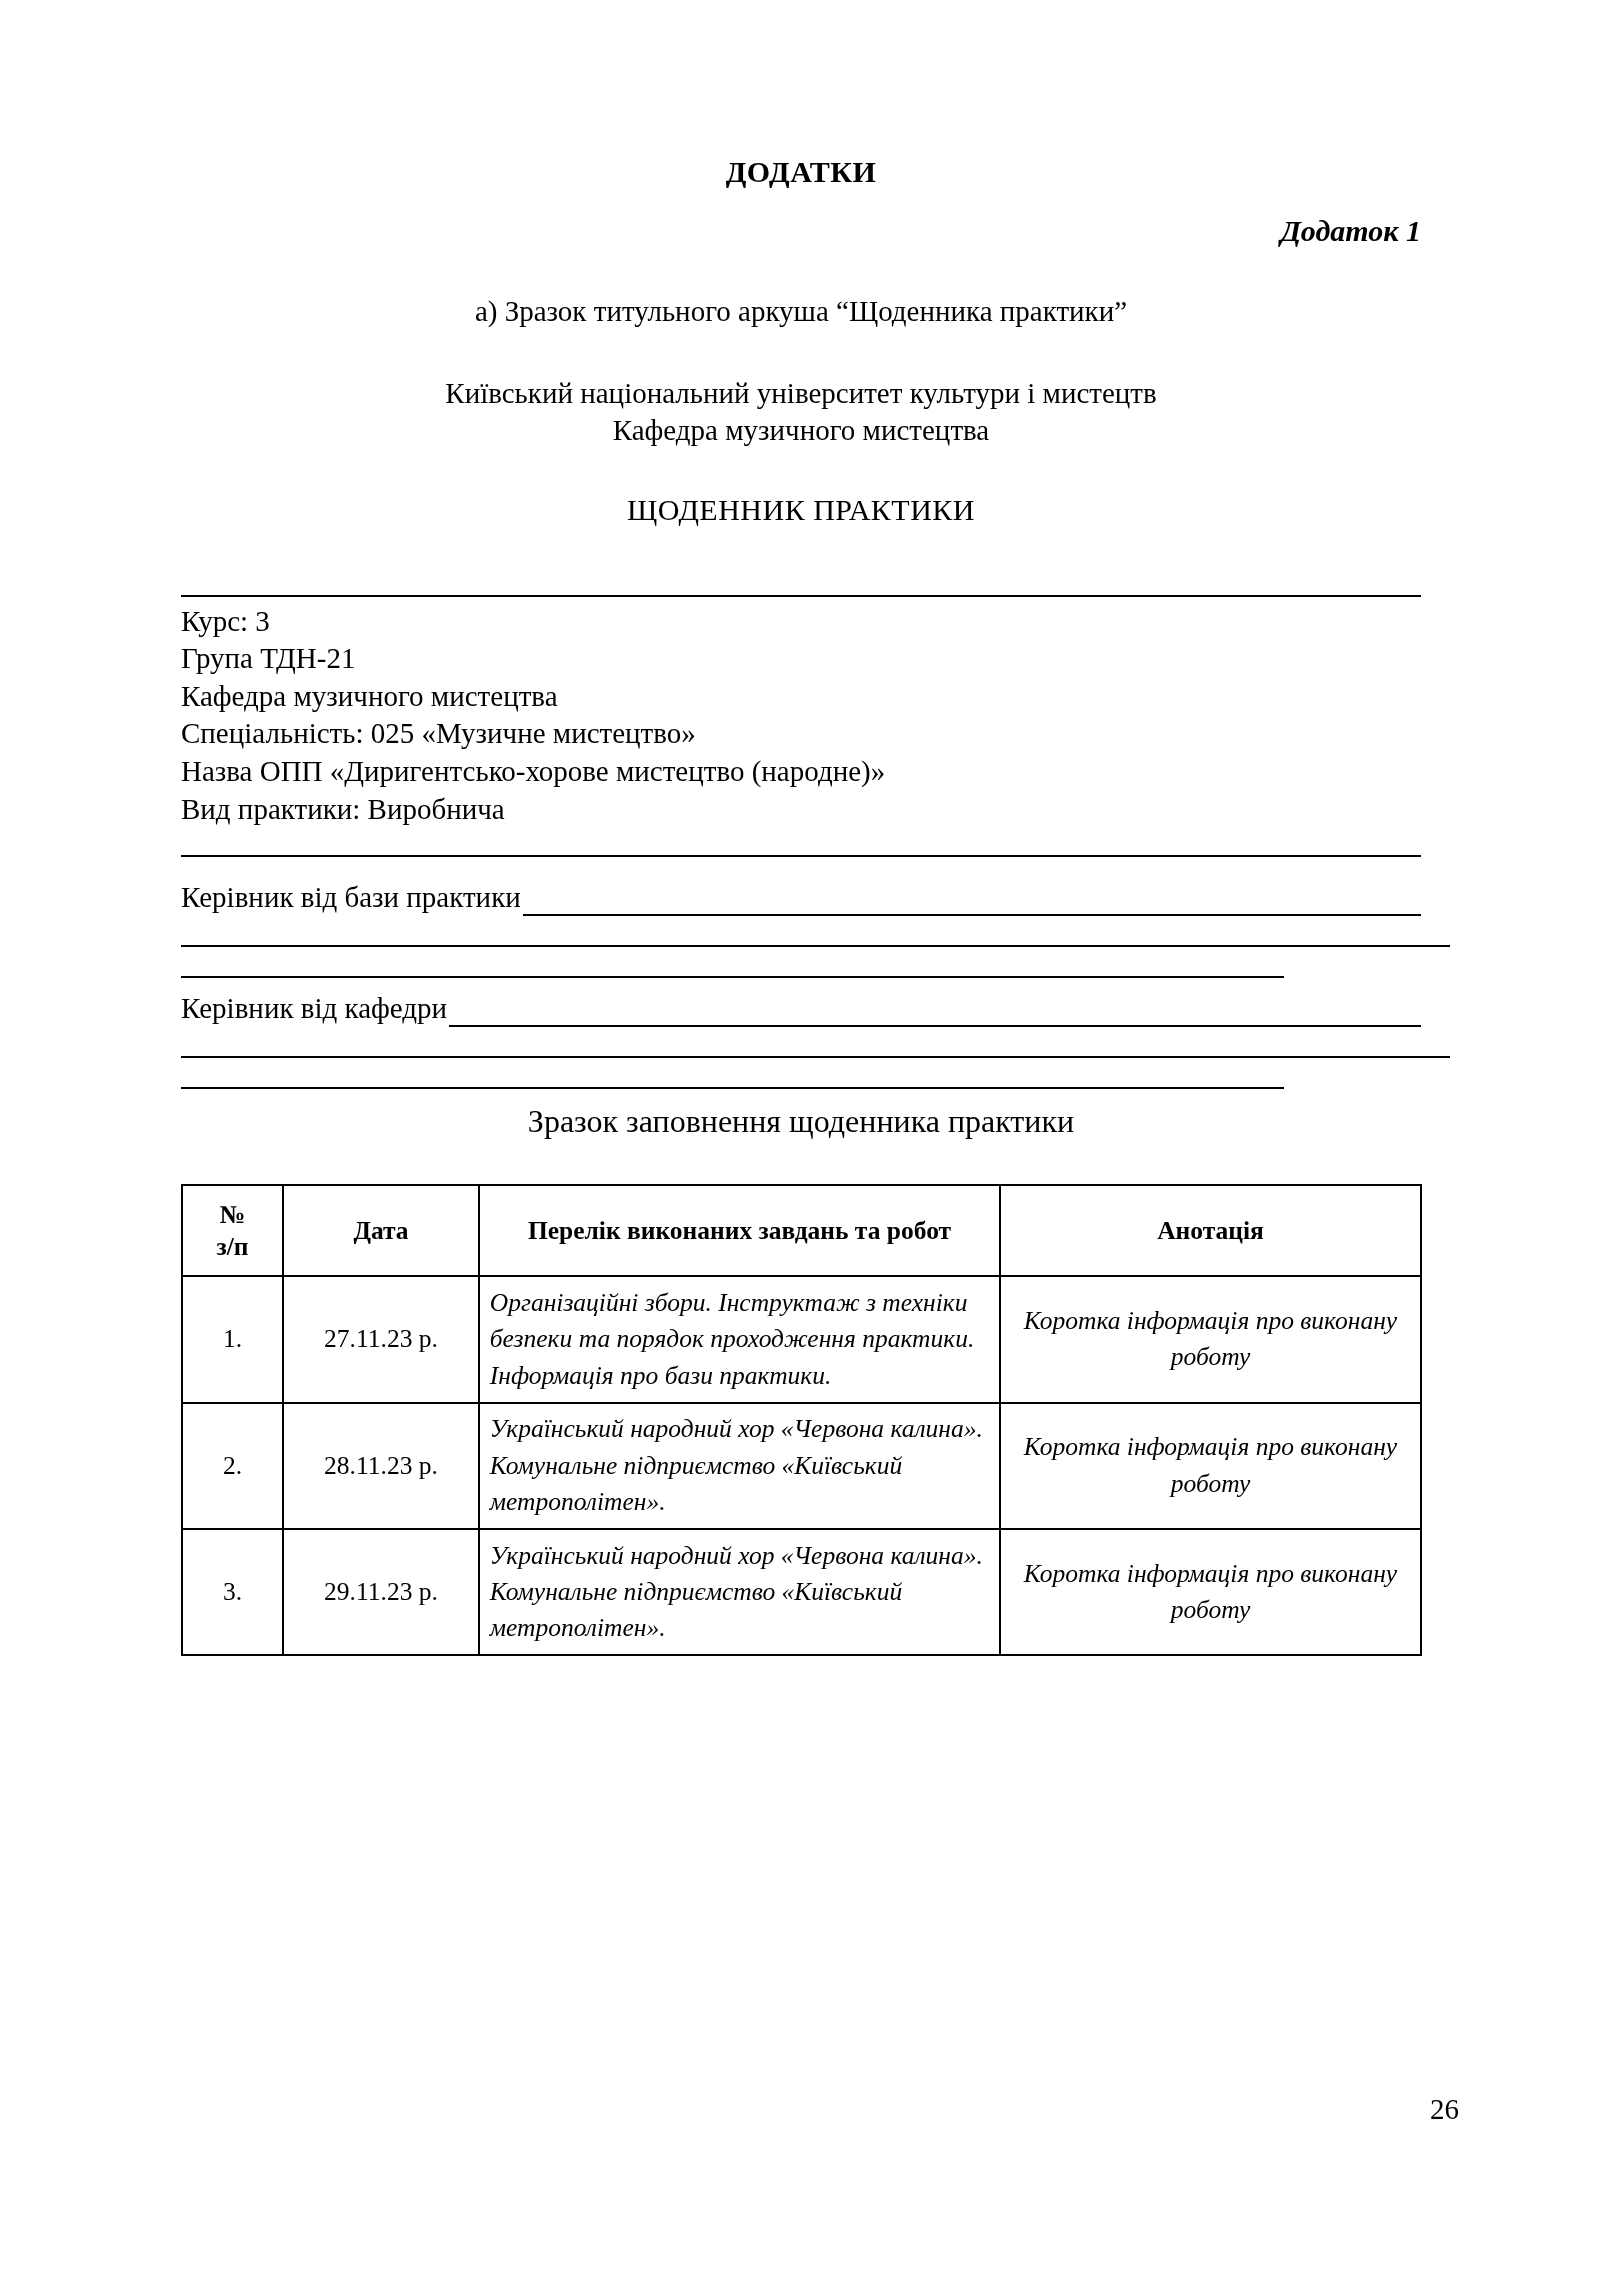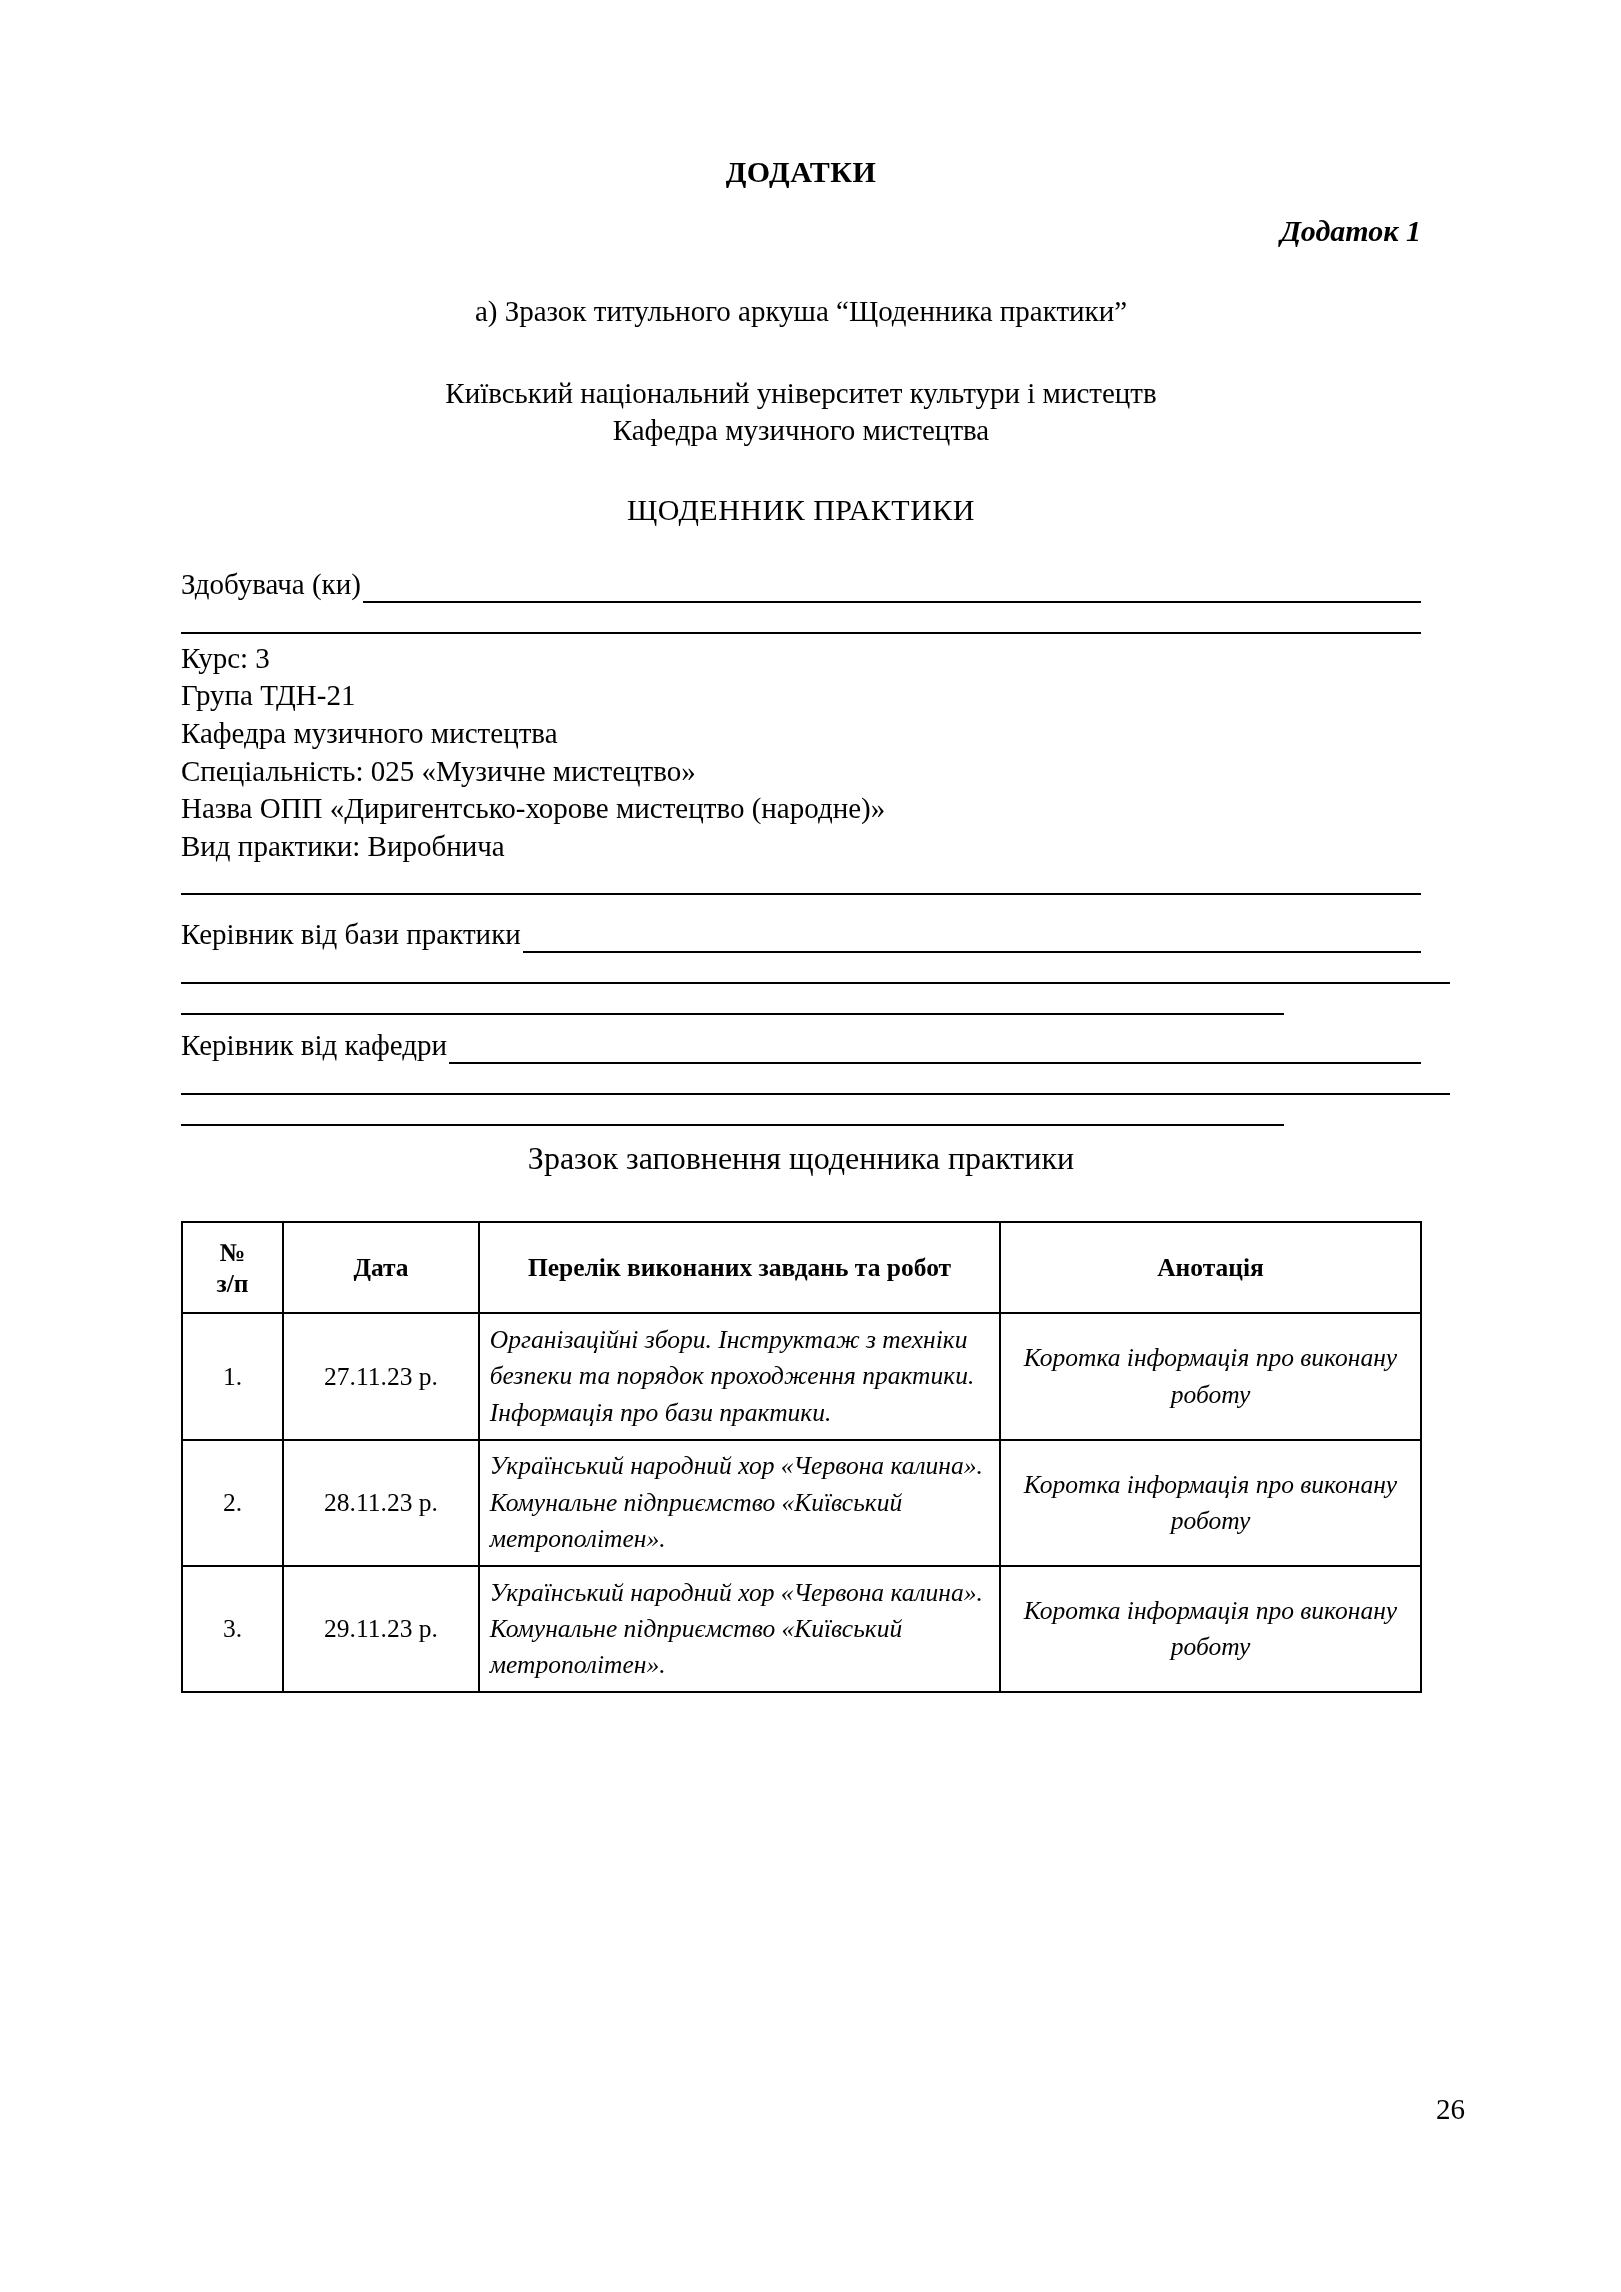"Здобувача (ки)" div.field-row { html: <div> <span>Здобувача (ки)</span> <span></span> </div> -> none }
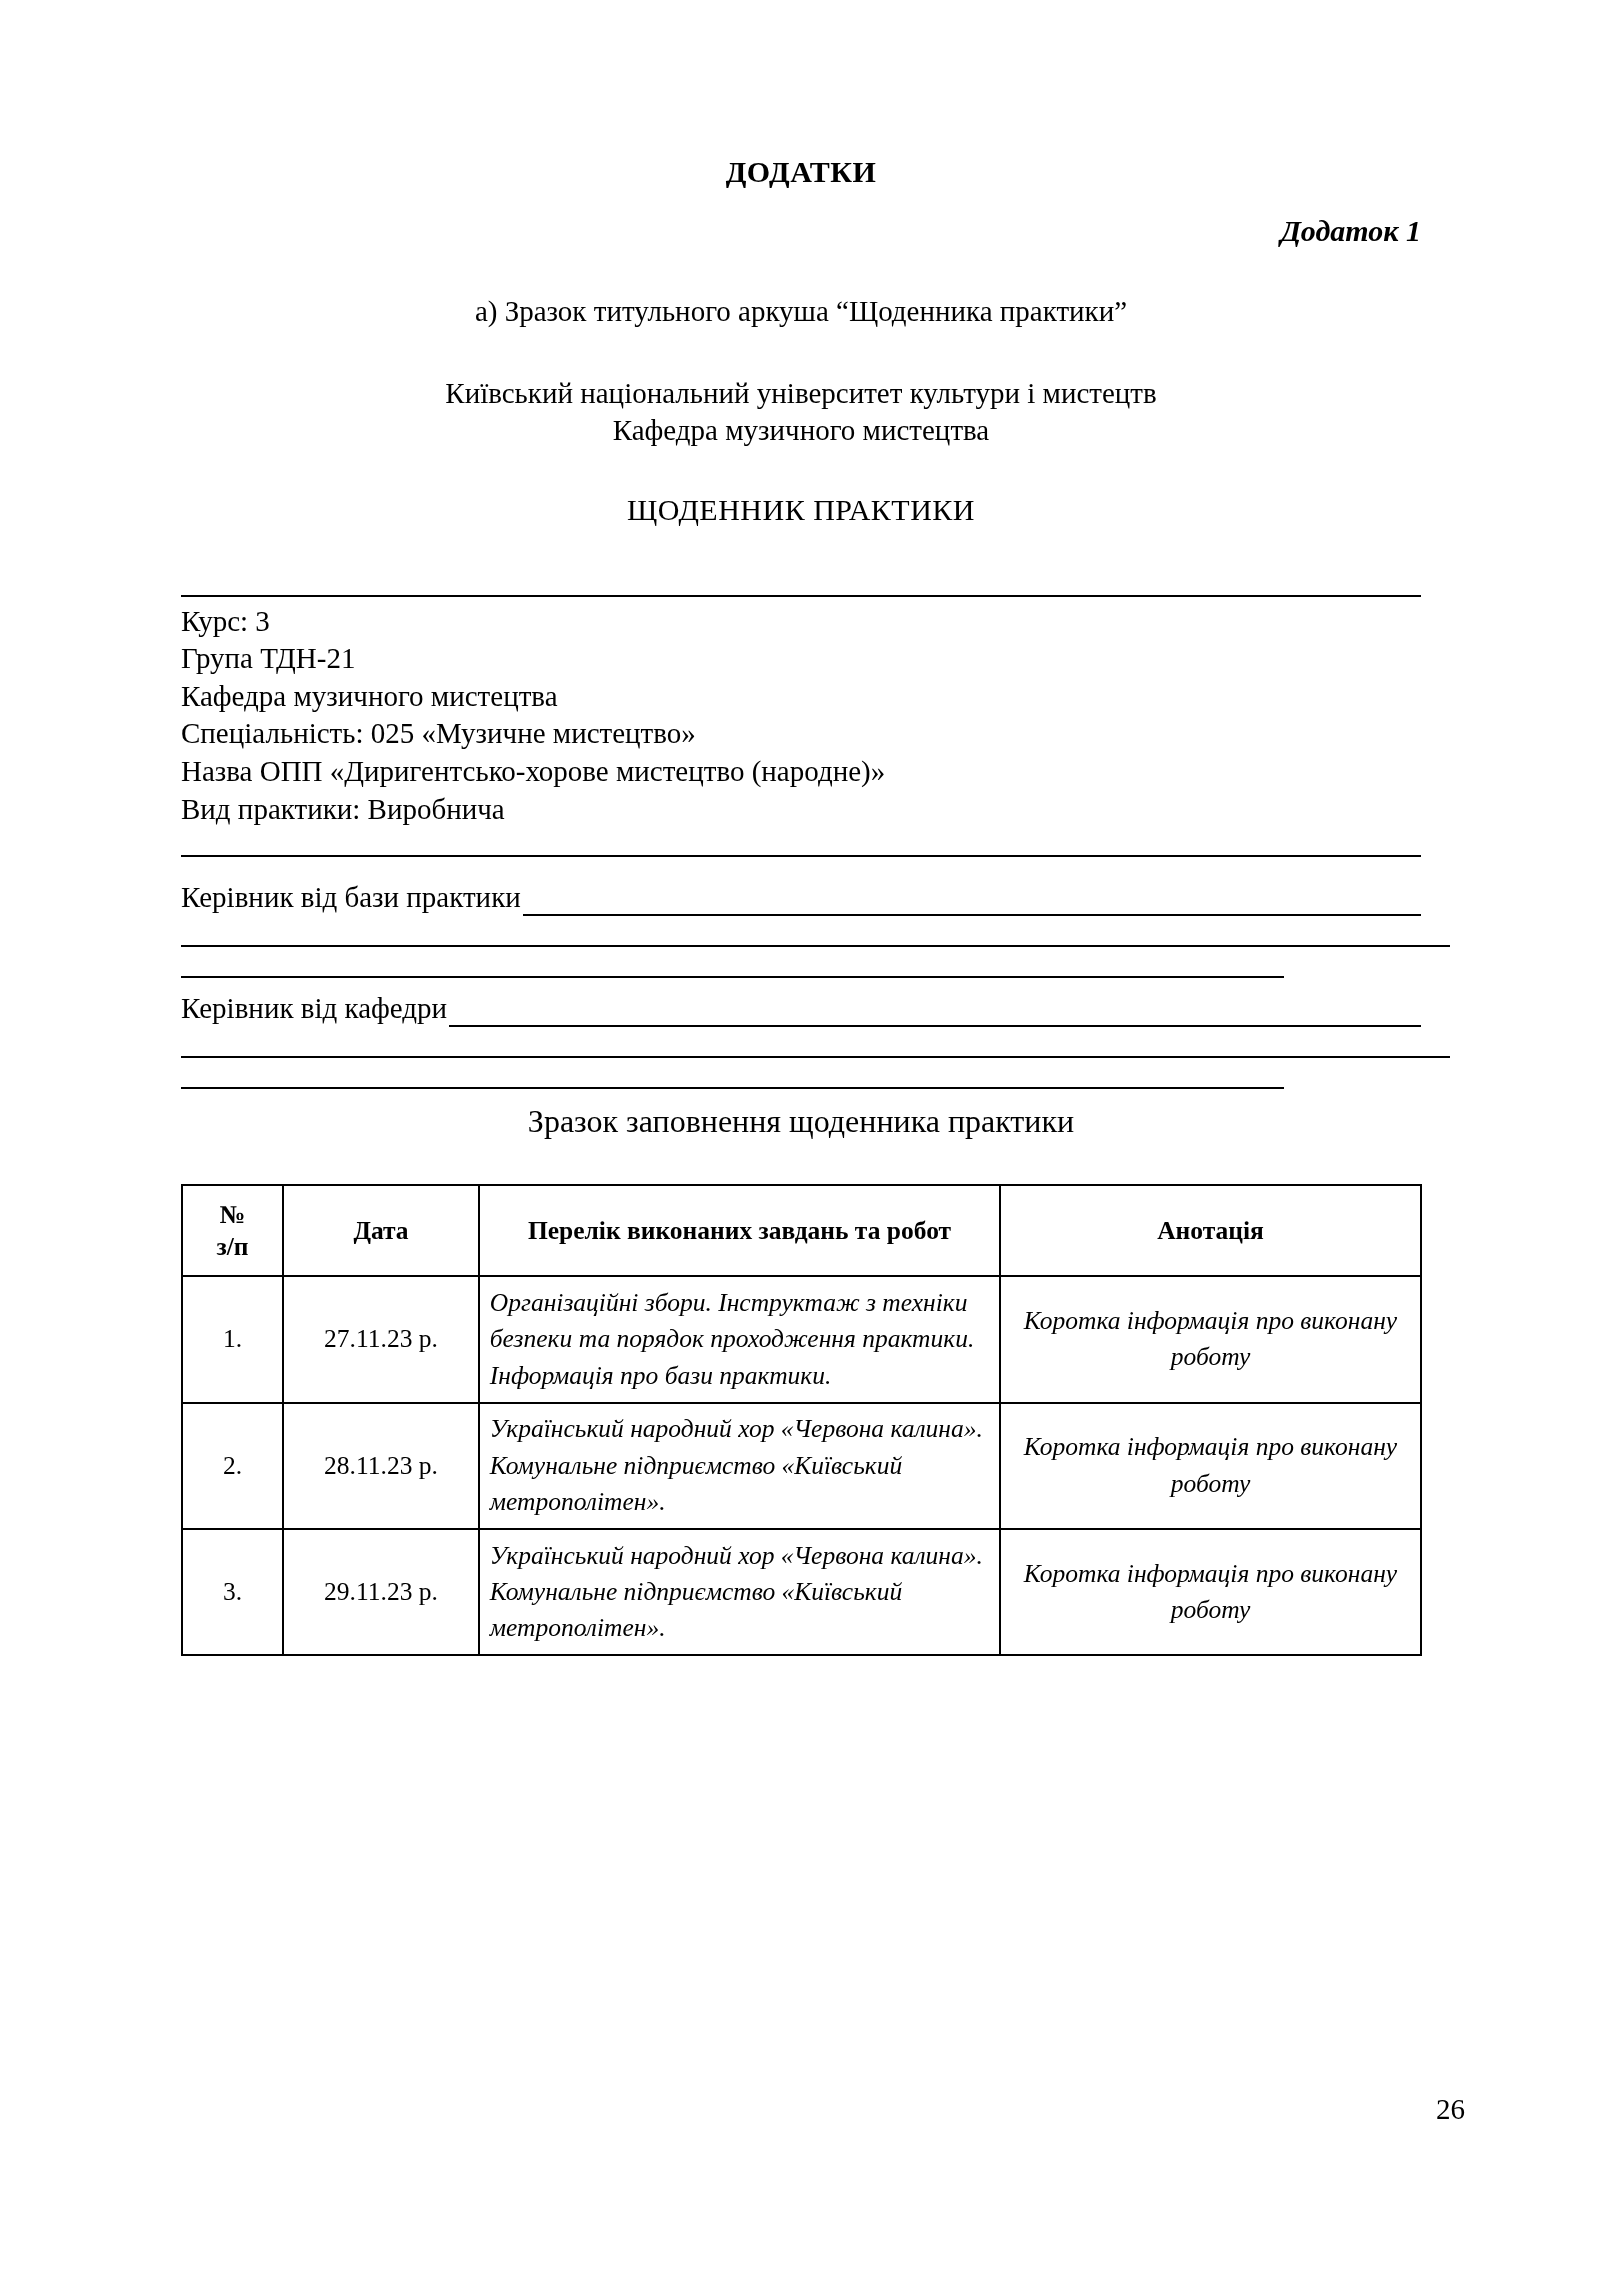"26" .page-number { right: 156px -> 162px }
